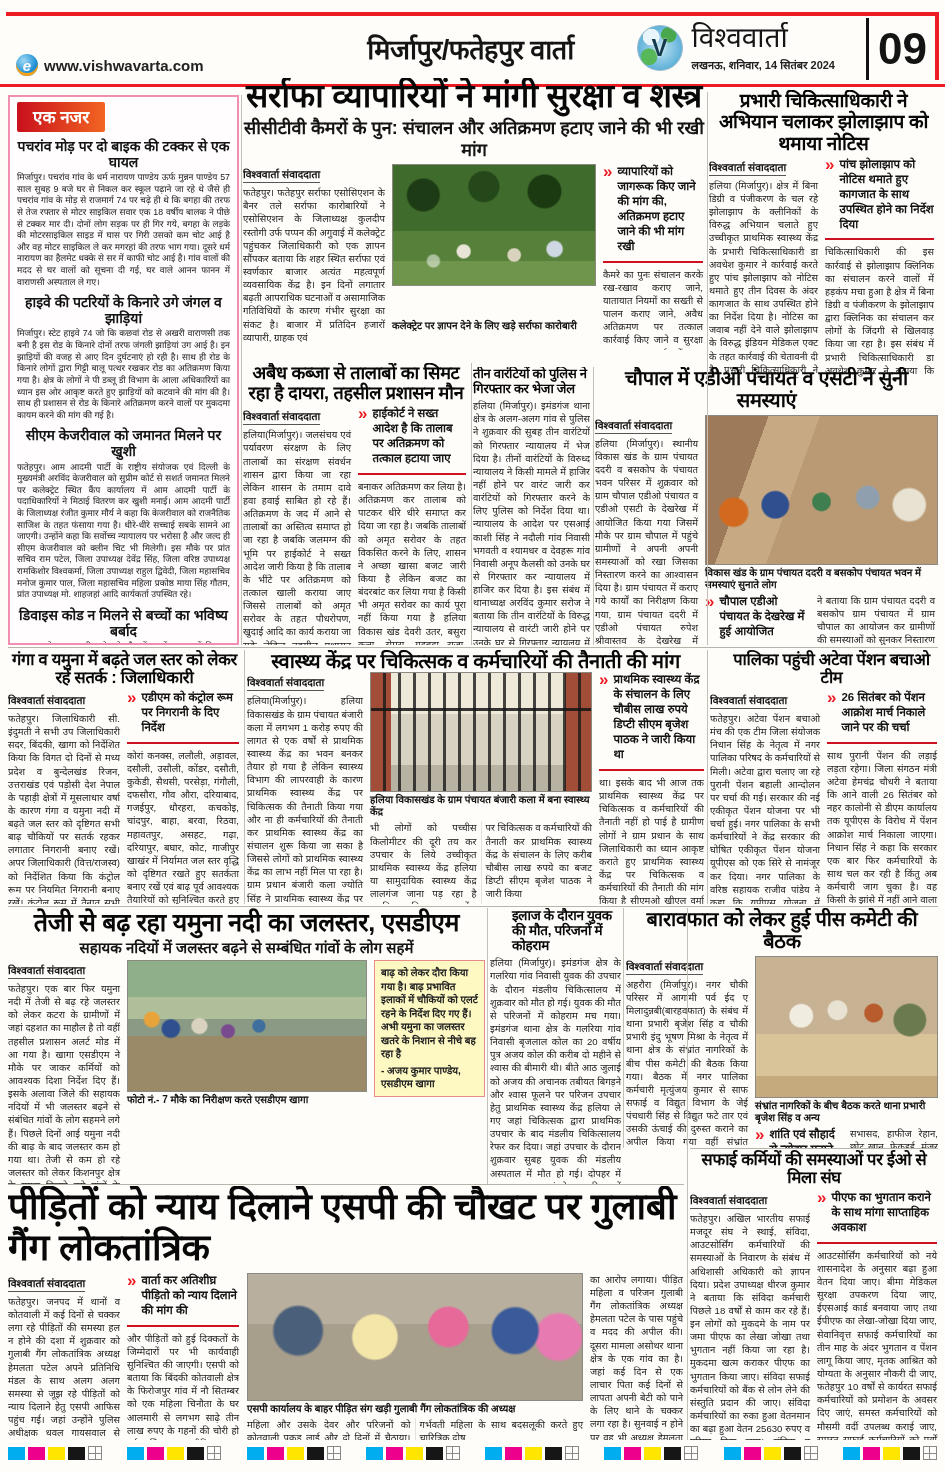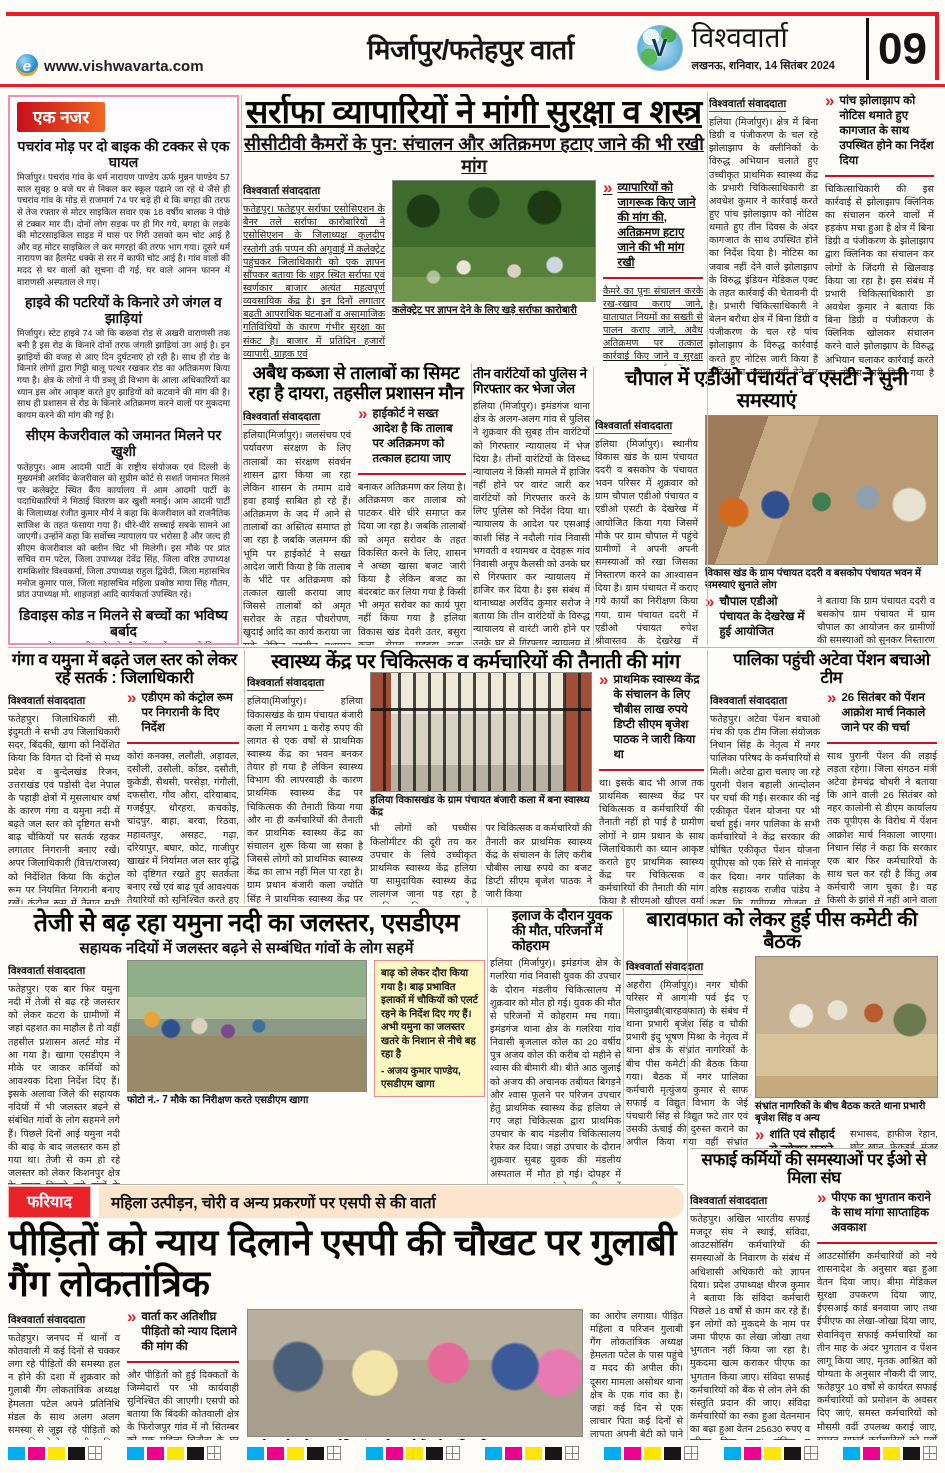"सर्राफा व्यापारियों ने मांगी सुरक्षा" #a-sarrafa { text-decoration: underline -> none; top: 94px -> 78px }
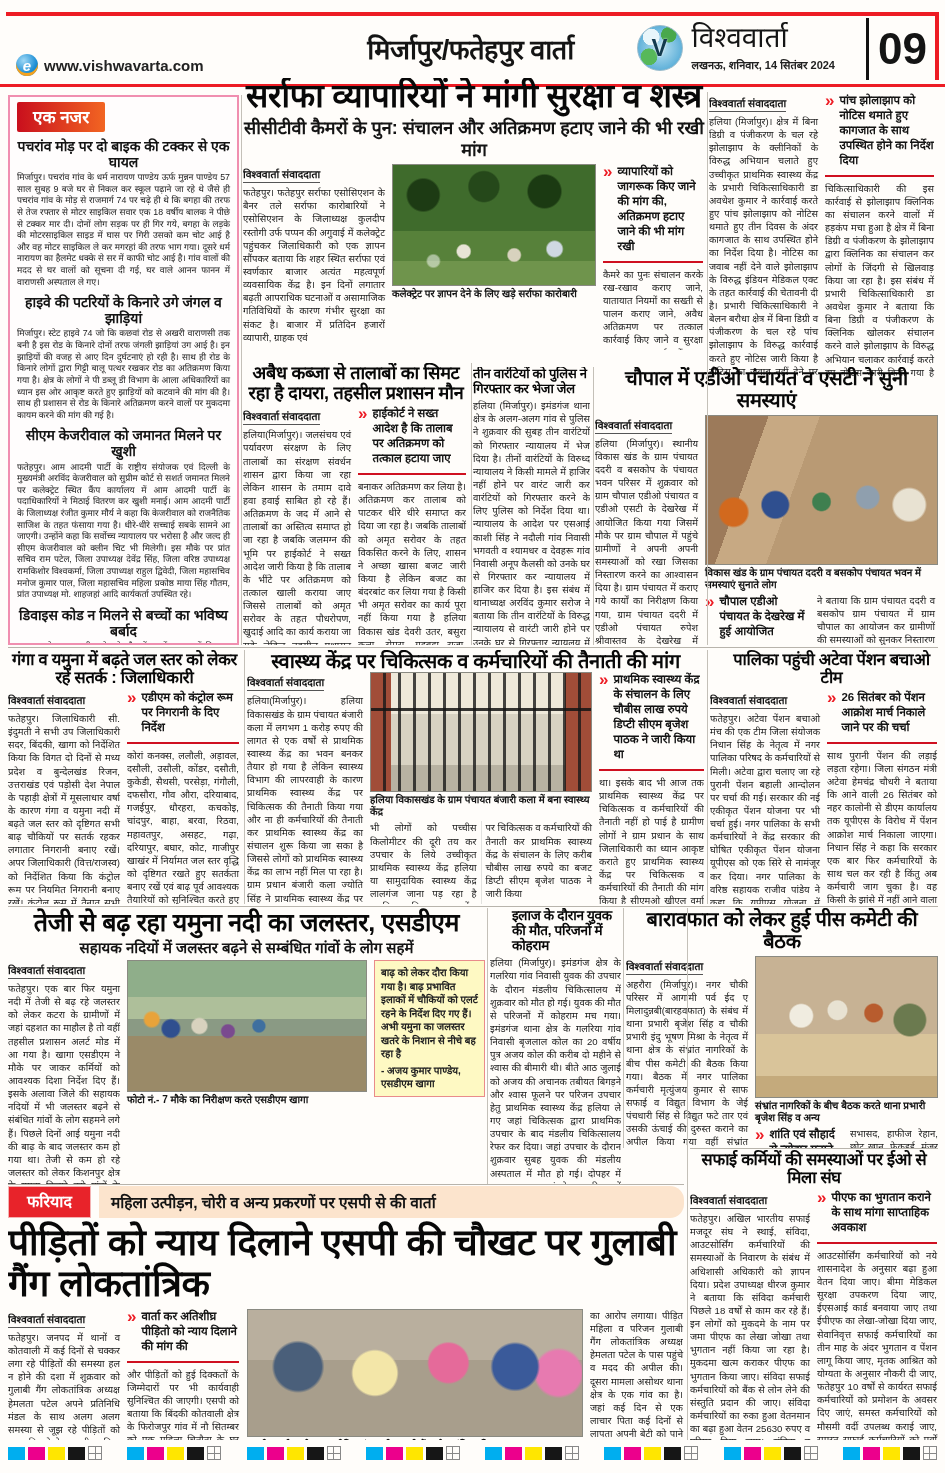"प्रभारी चिकित्साधिकारी ने अभियान चलाकर" div.h1 { html: none -> <div>प्रभारी चिकित्साधिकारी ने अभियान चलाकर झोलाझाप को थमाया नोटिस</div> }
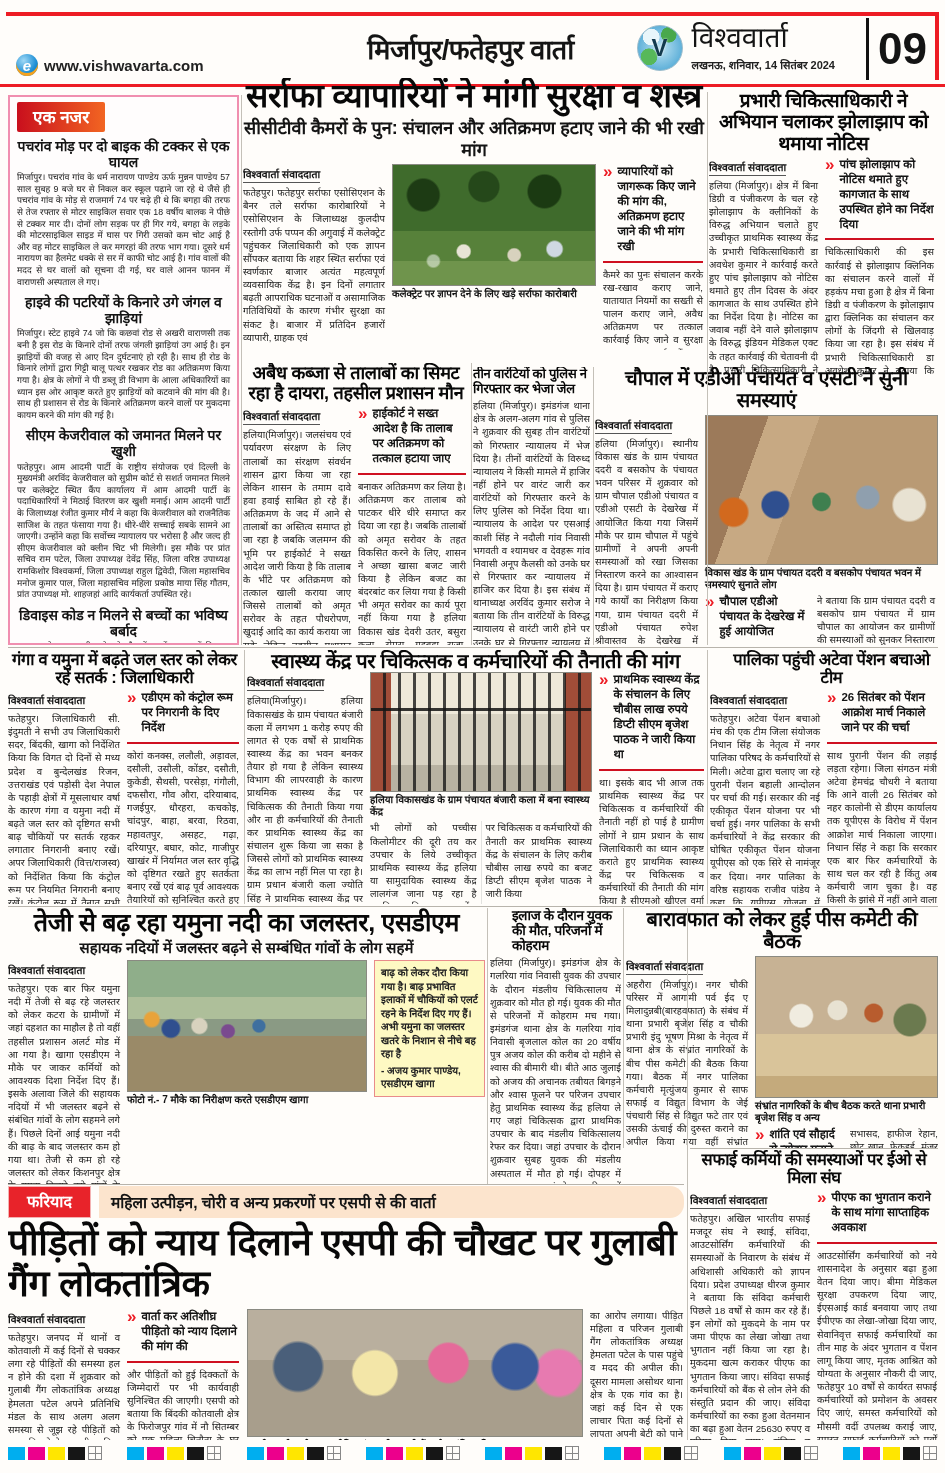"कलेक्ट्रेट पर ज्ञापन देने के" div.photowrap { gap: none -> 32px }
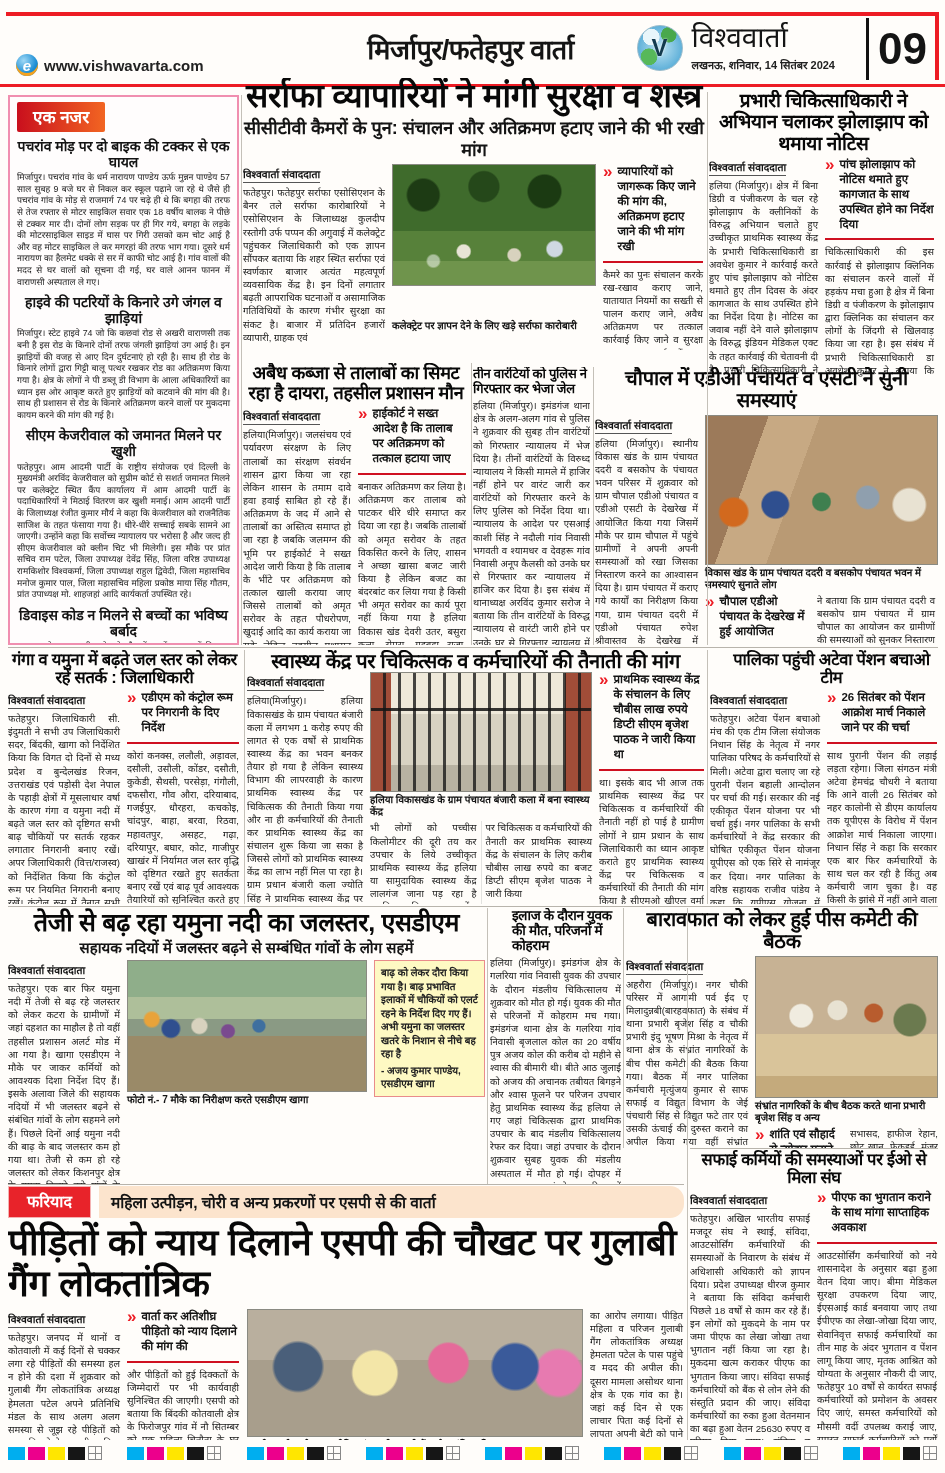"फरियाद" div.fariyad-band { html: <div> <span>फरियाद</span> <span>महिला उत्पीड़न, चोरी व अन्य प्रकरणों पर एसपी से की वार्ता</span> </div> -> none }
